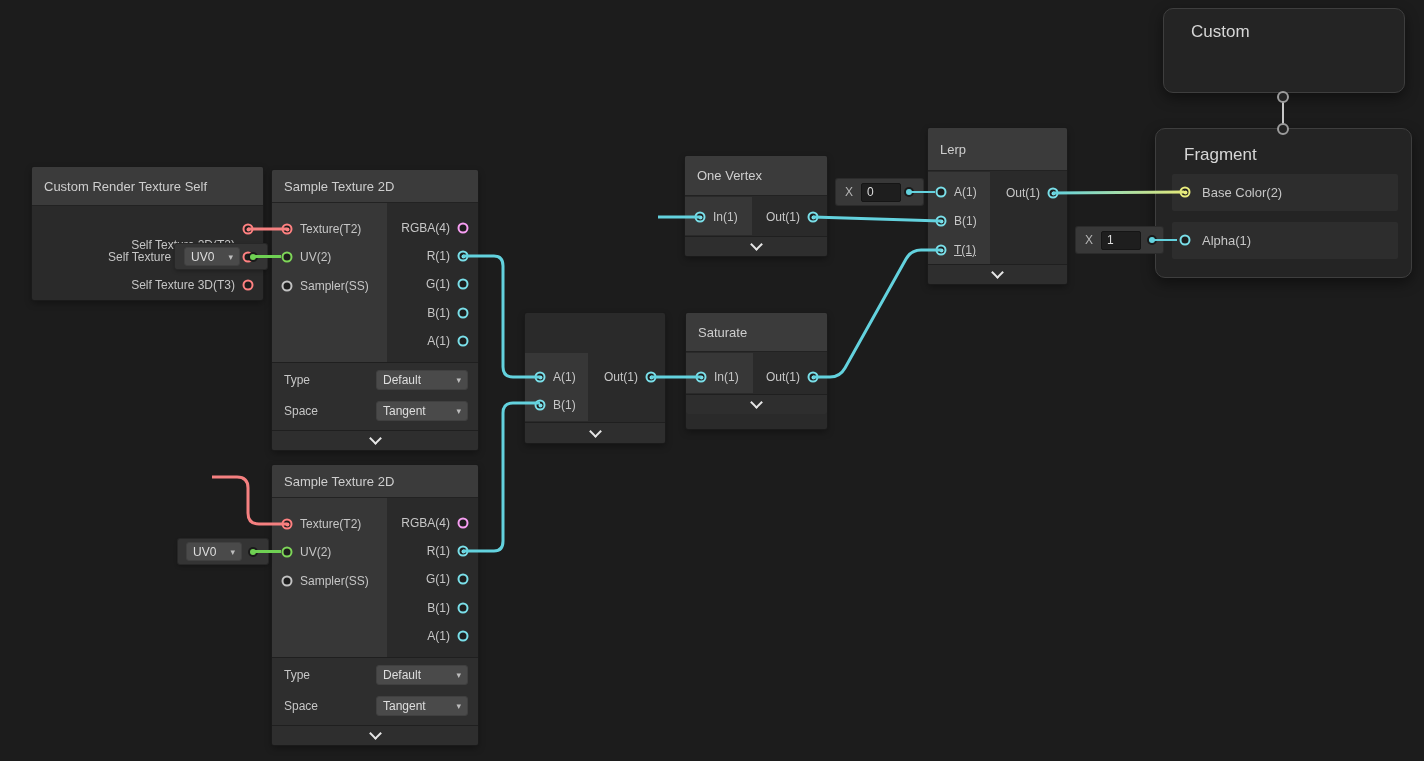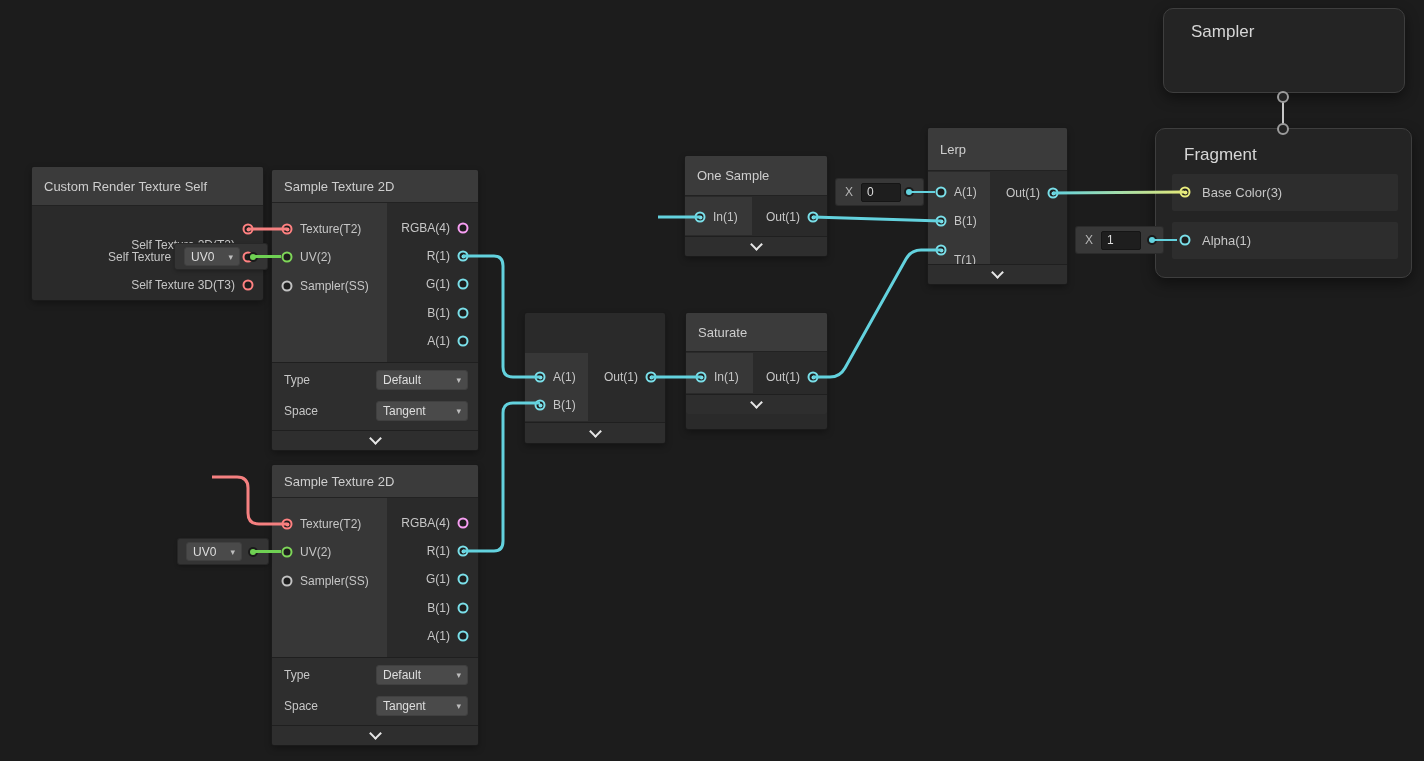"Sampler" div.ctx-title { text: Sampler -> Custom }
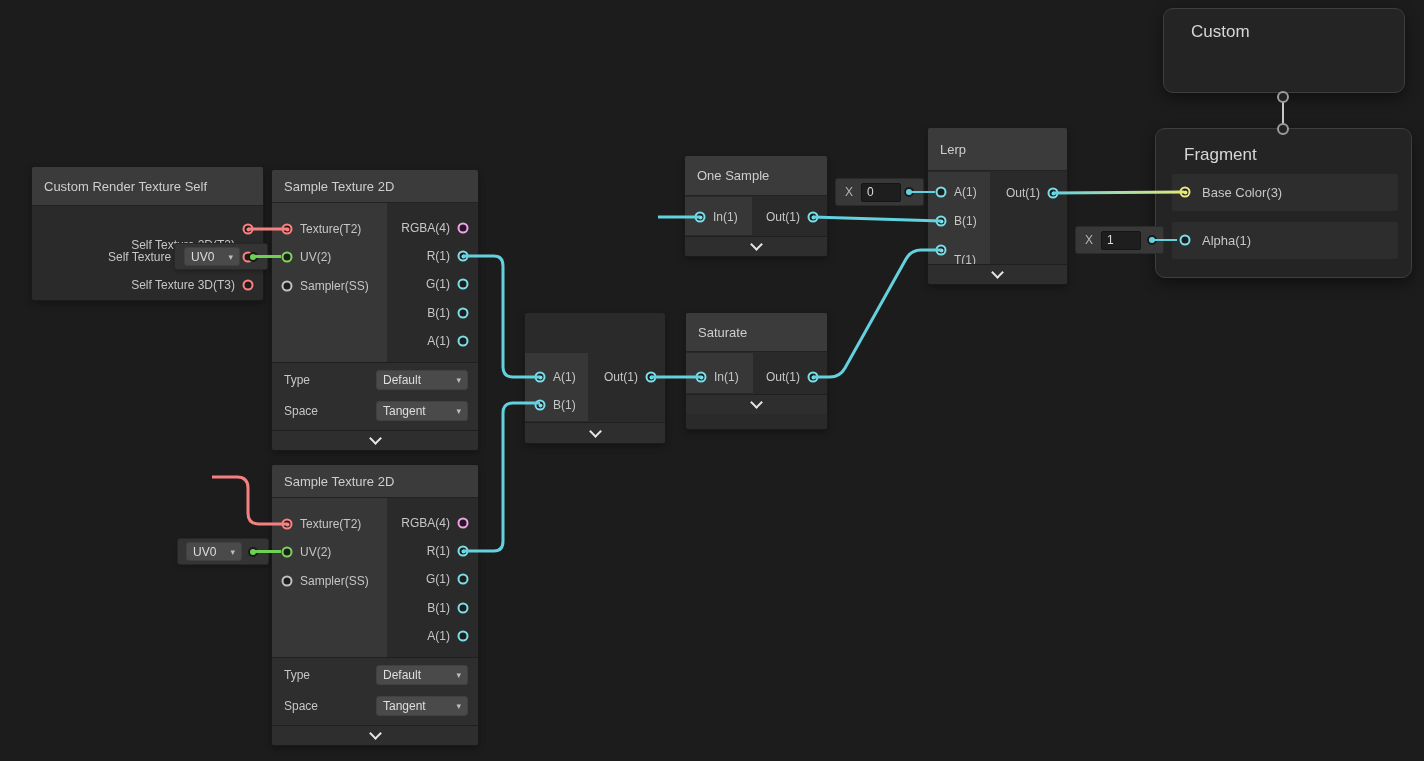"One Sample" span { text: Sample -> Vertex }
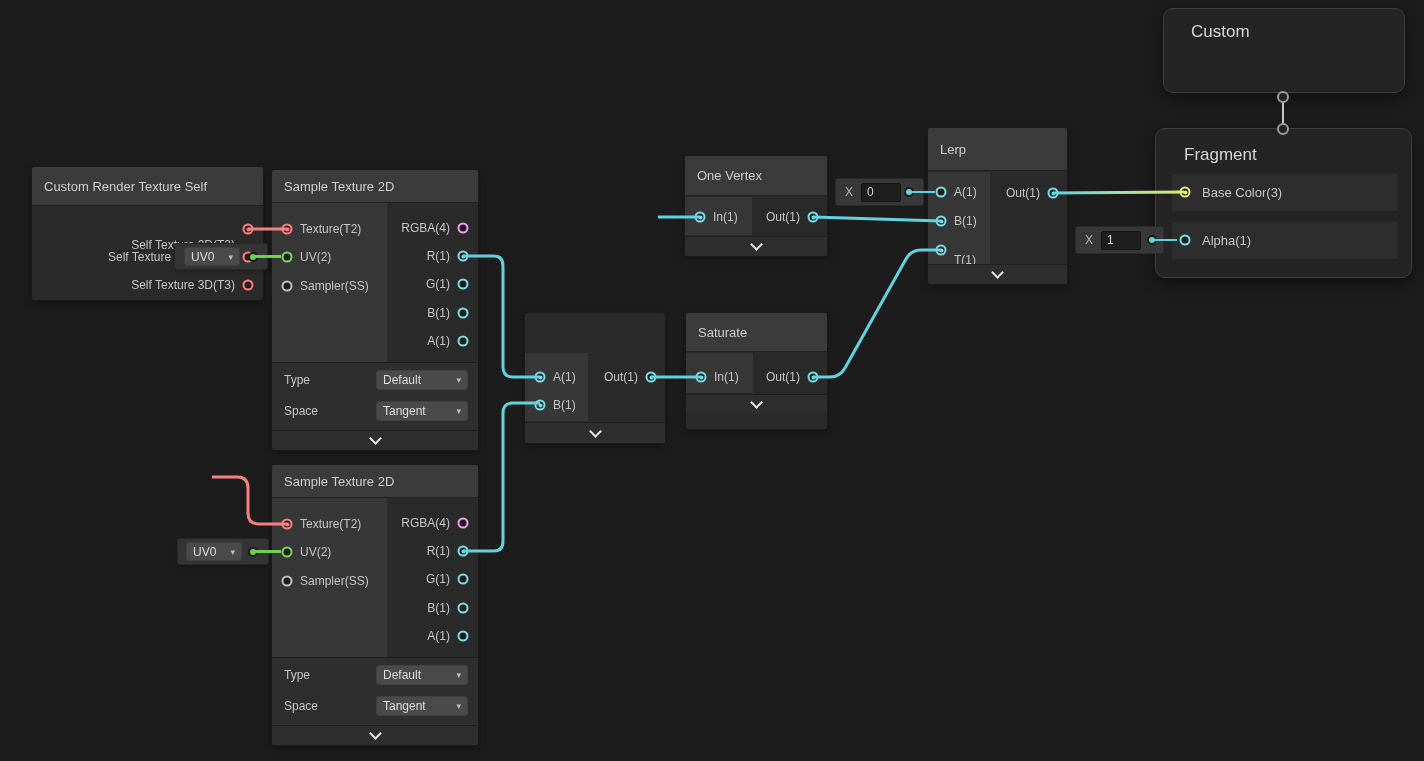"Base Color(3)" span.plabel { text: 3 -> 2 }
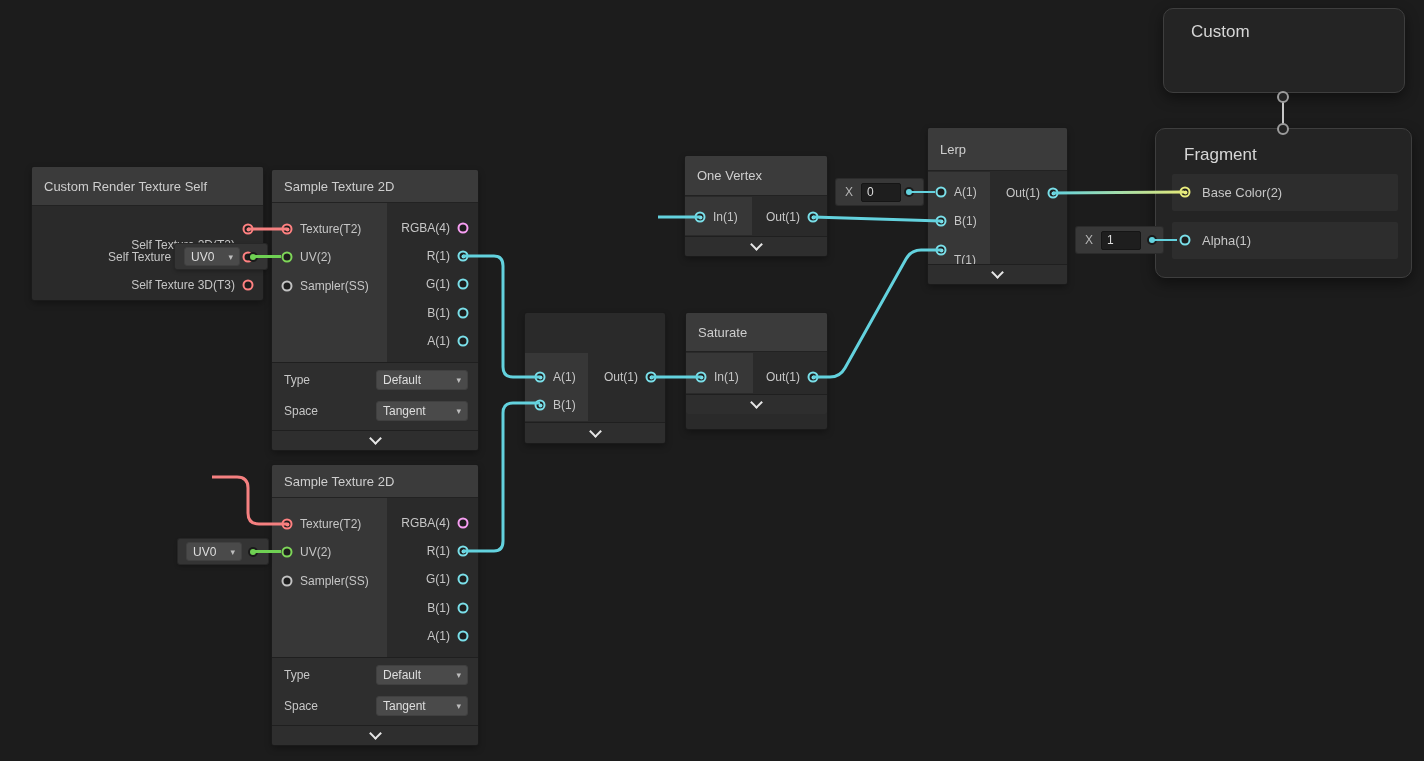"T(1)" span.plabel { top: 132px -> 122px }
